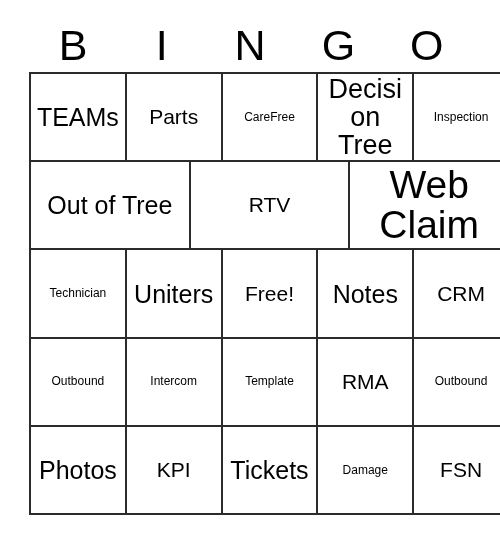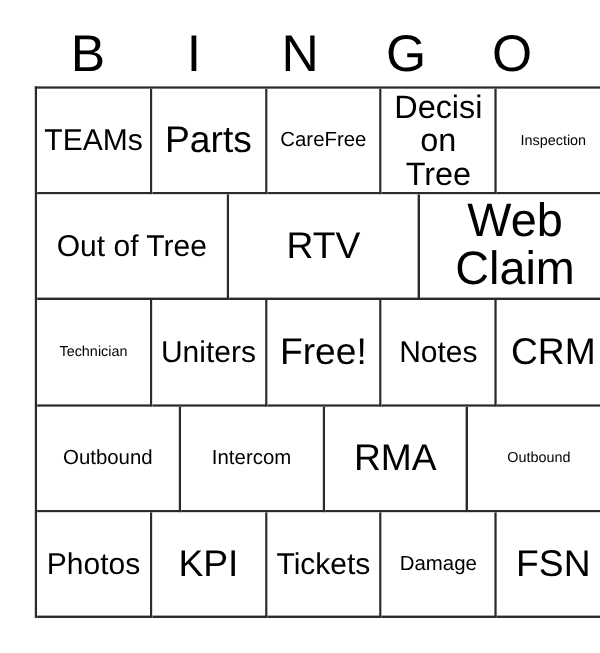"Parts" .fs-xxl { font-size: 31px -> 21px }
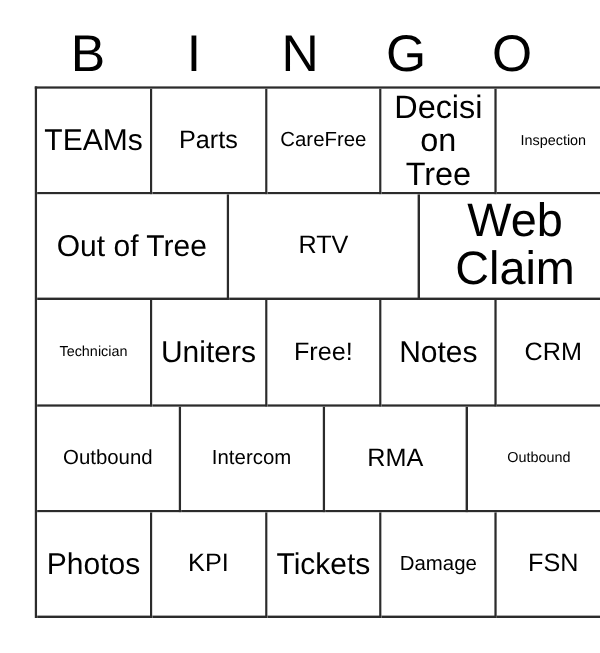"CareFree" .fs-s { font-size: 17px -> 12px }
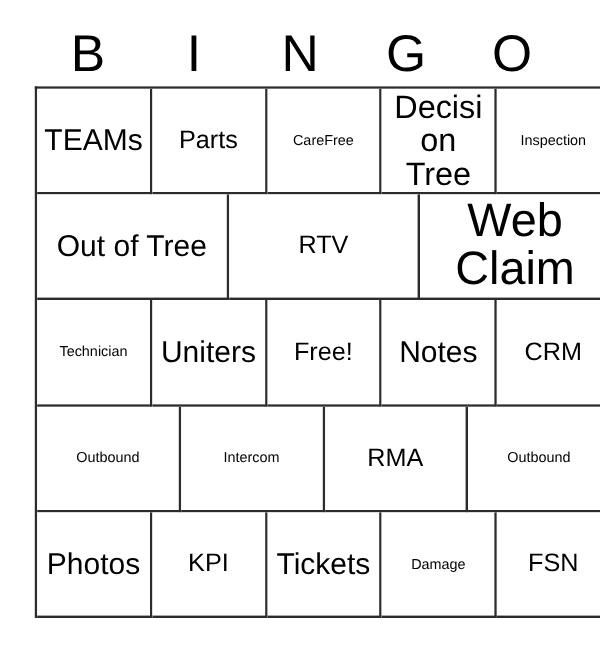"Template" div.grid-cell { html: none -> <div> <span>Template</span> </div> }
